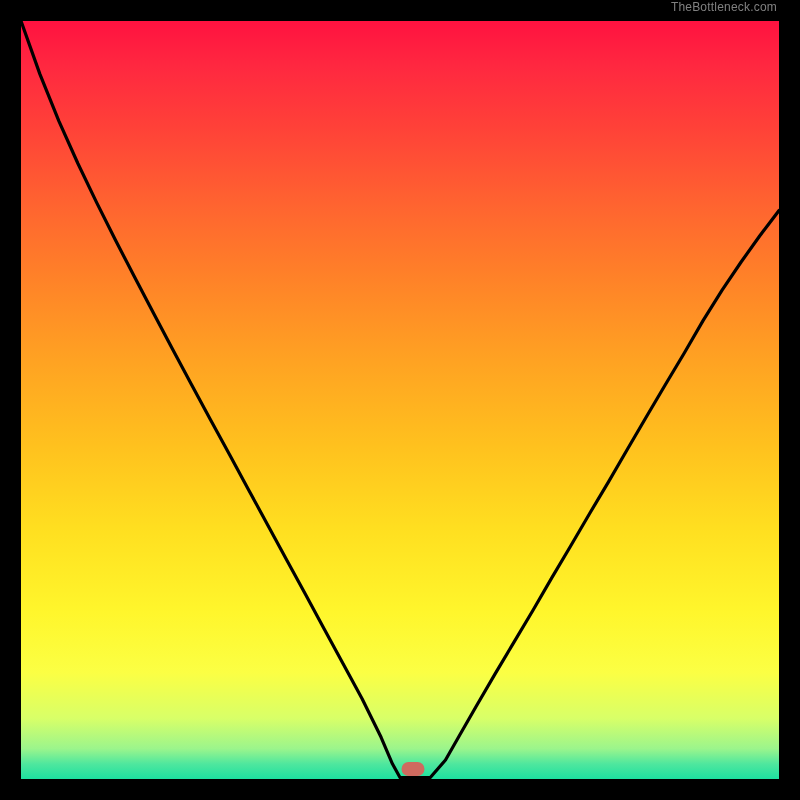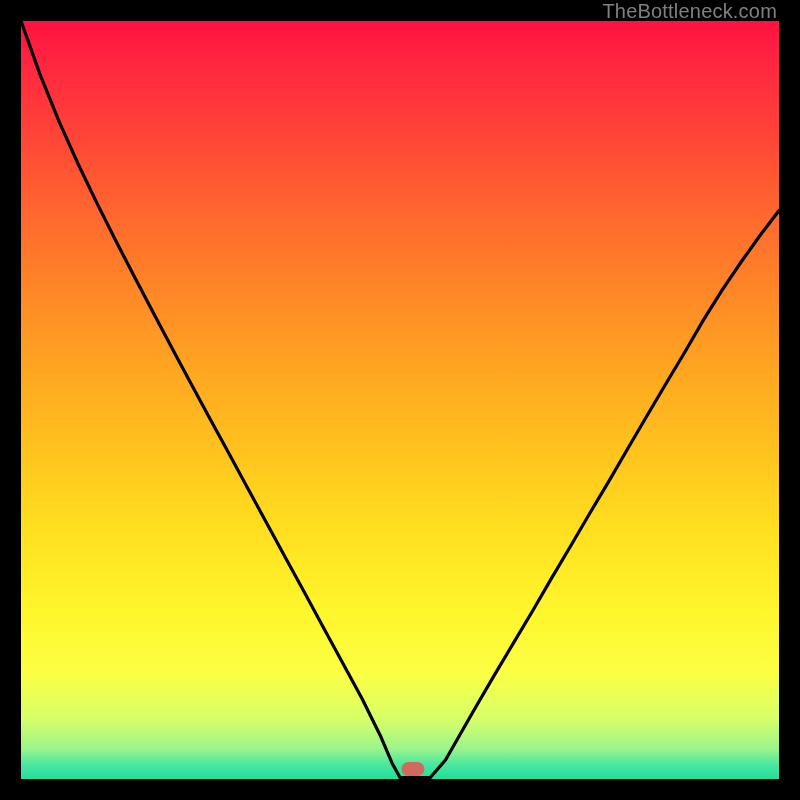"TheBottleneck.com" .watermark { font-size: 20px -> 12px }
